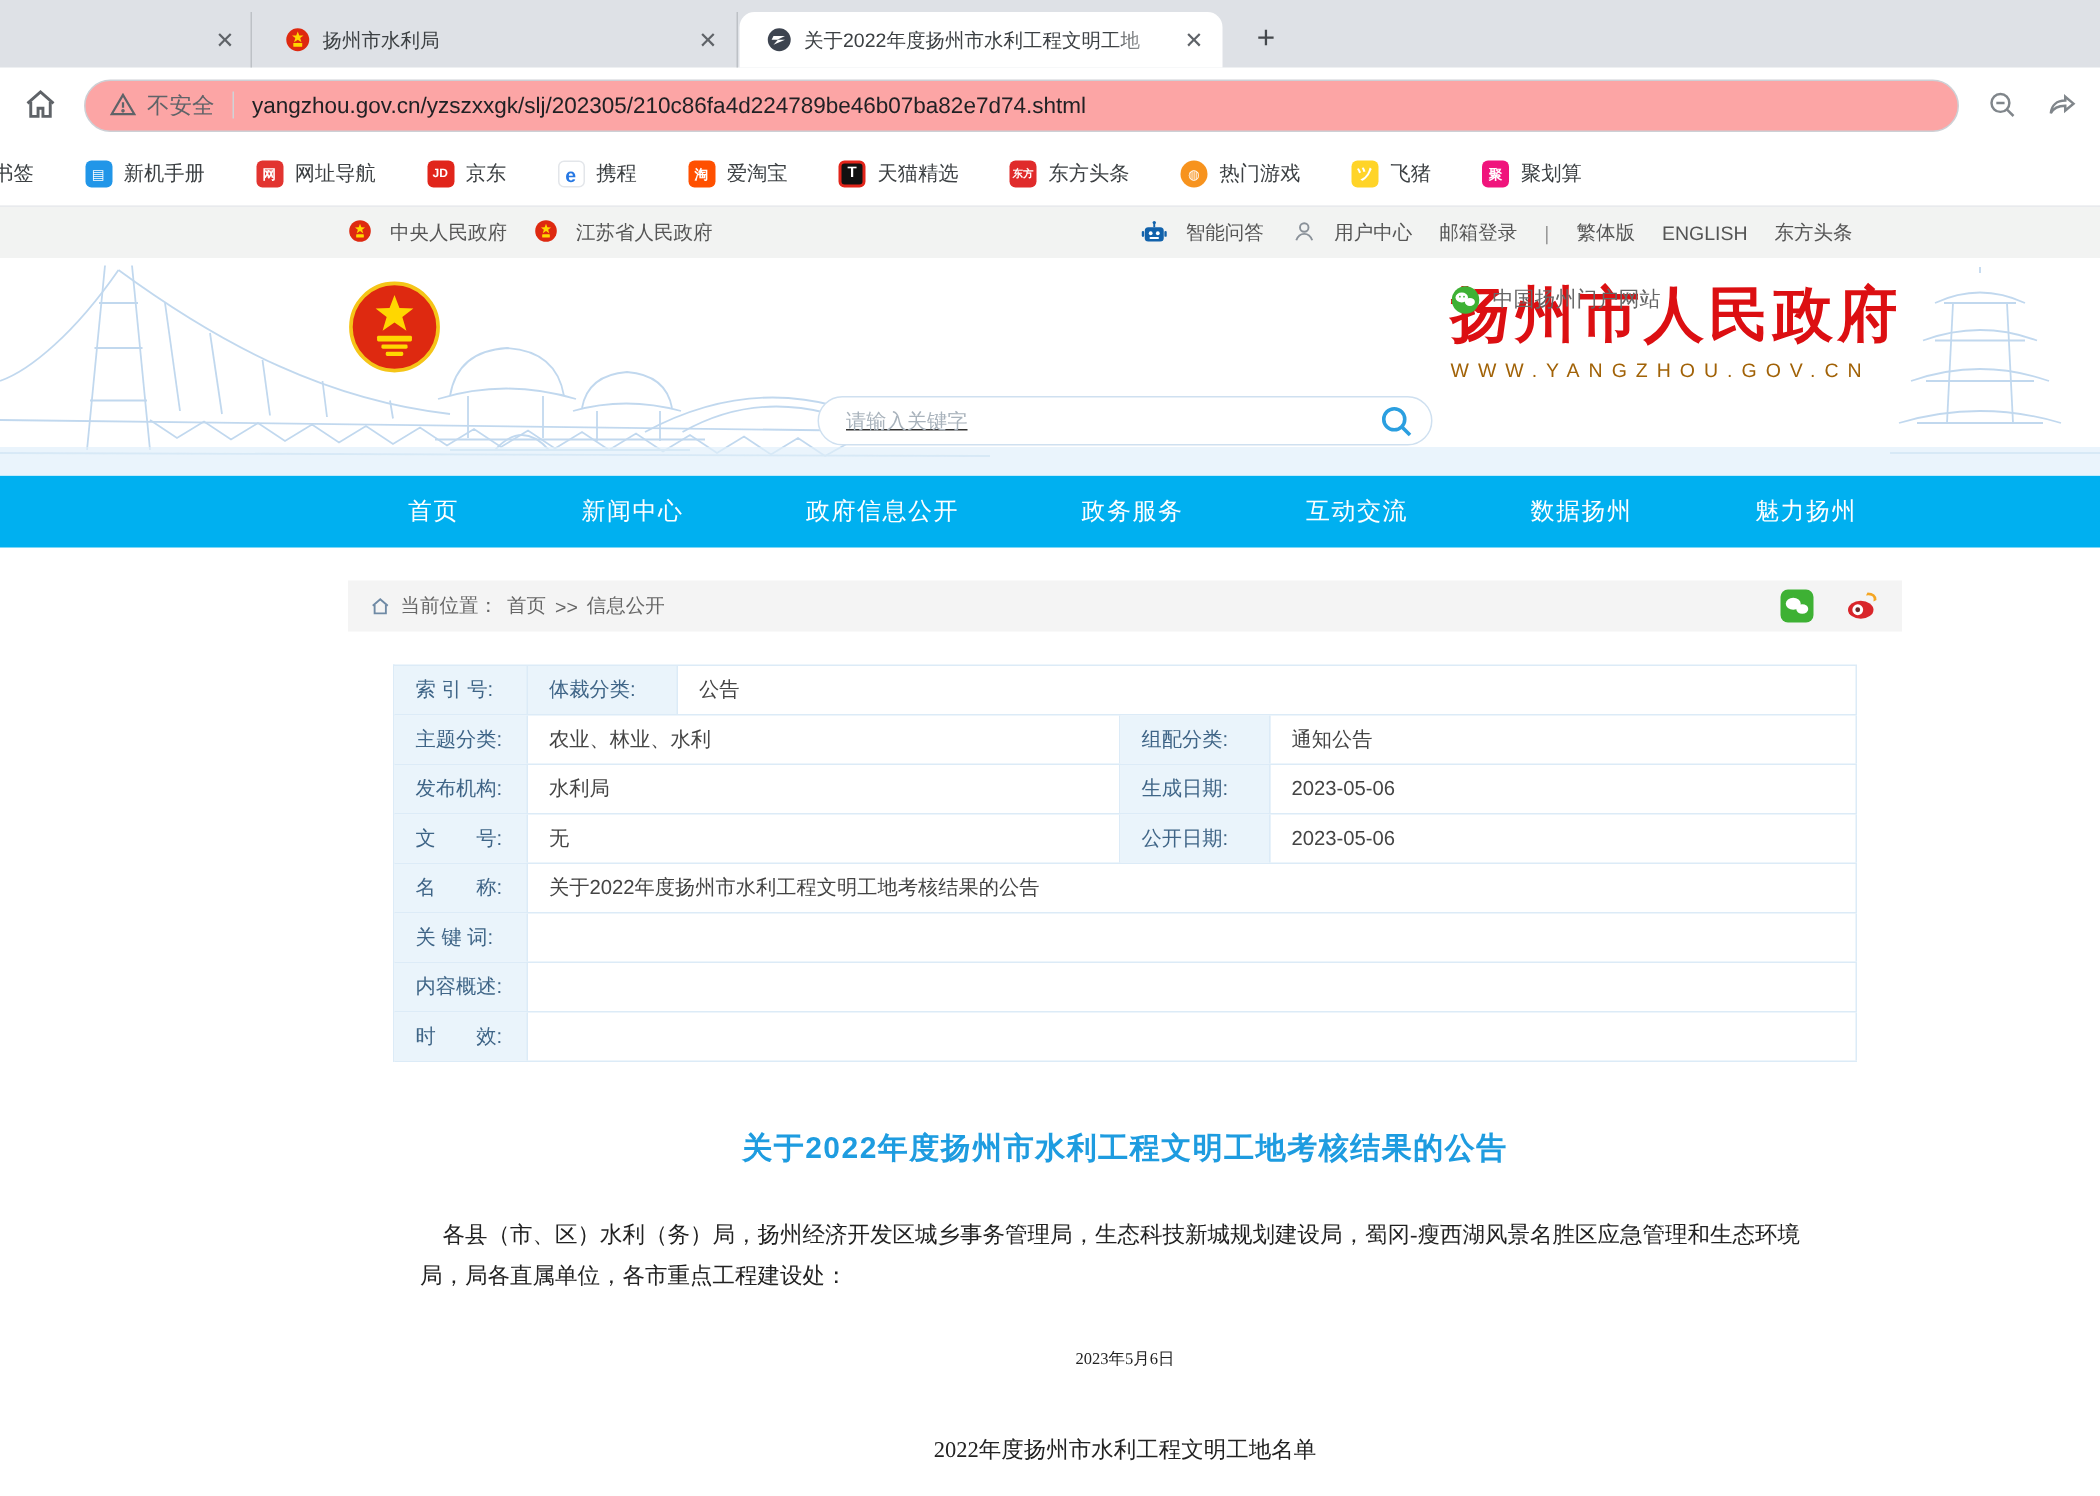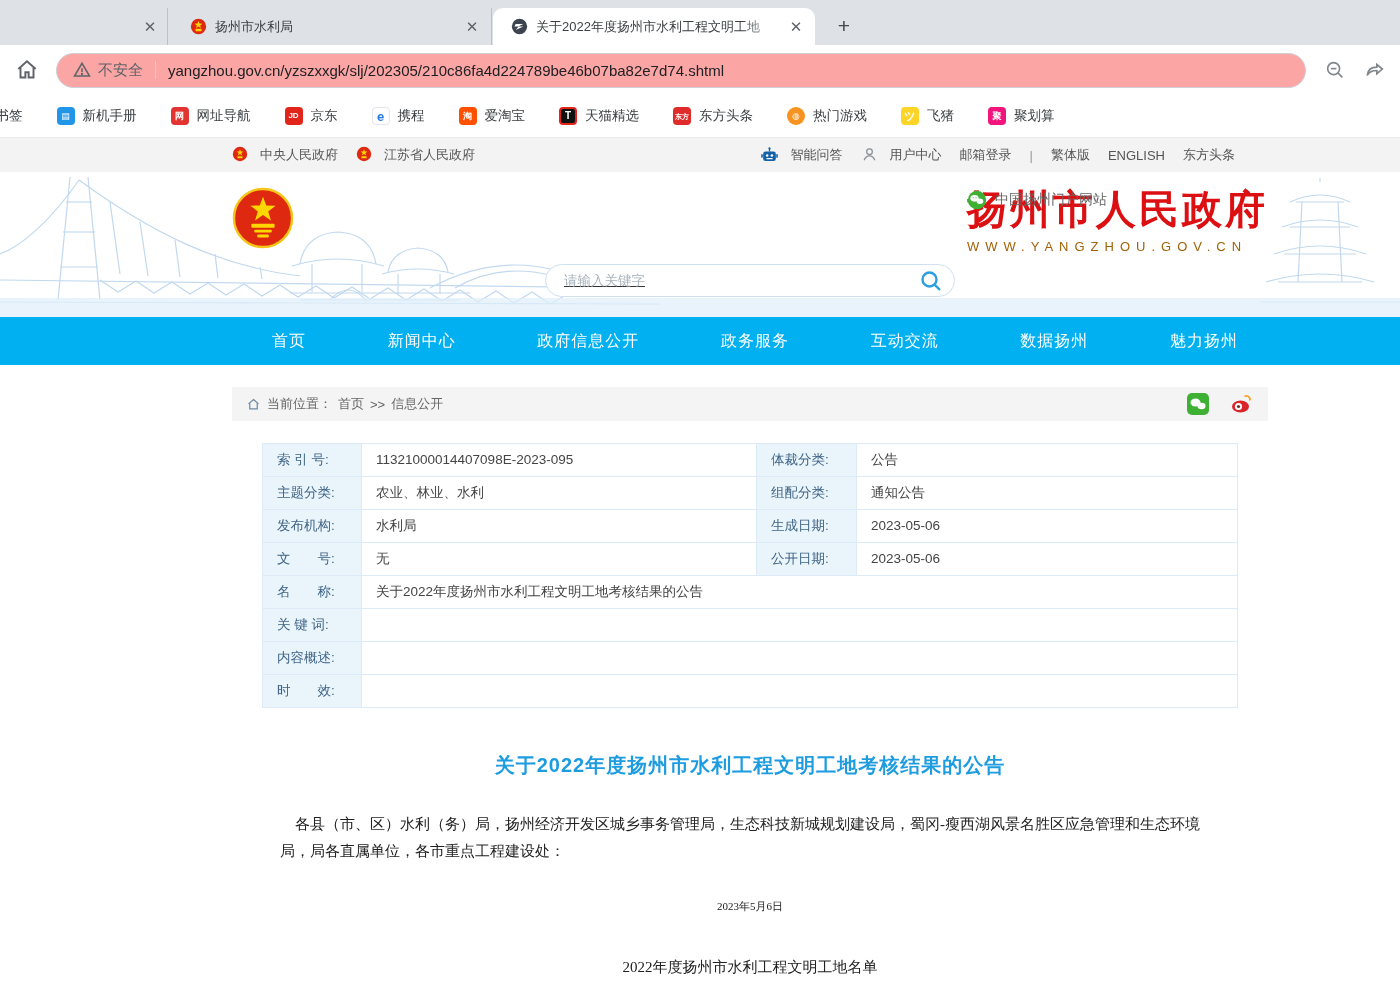"索 引 号:" .mlabel { width: 99px -> 89px }
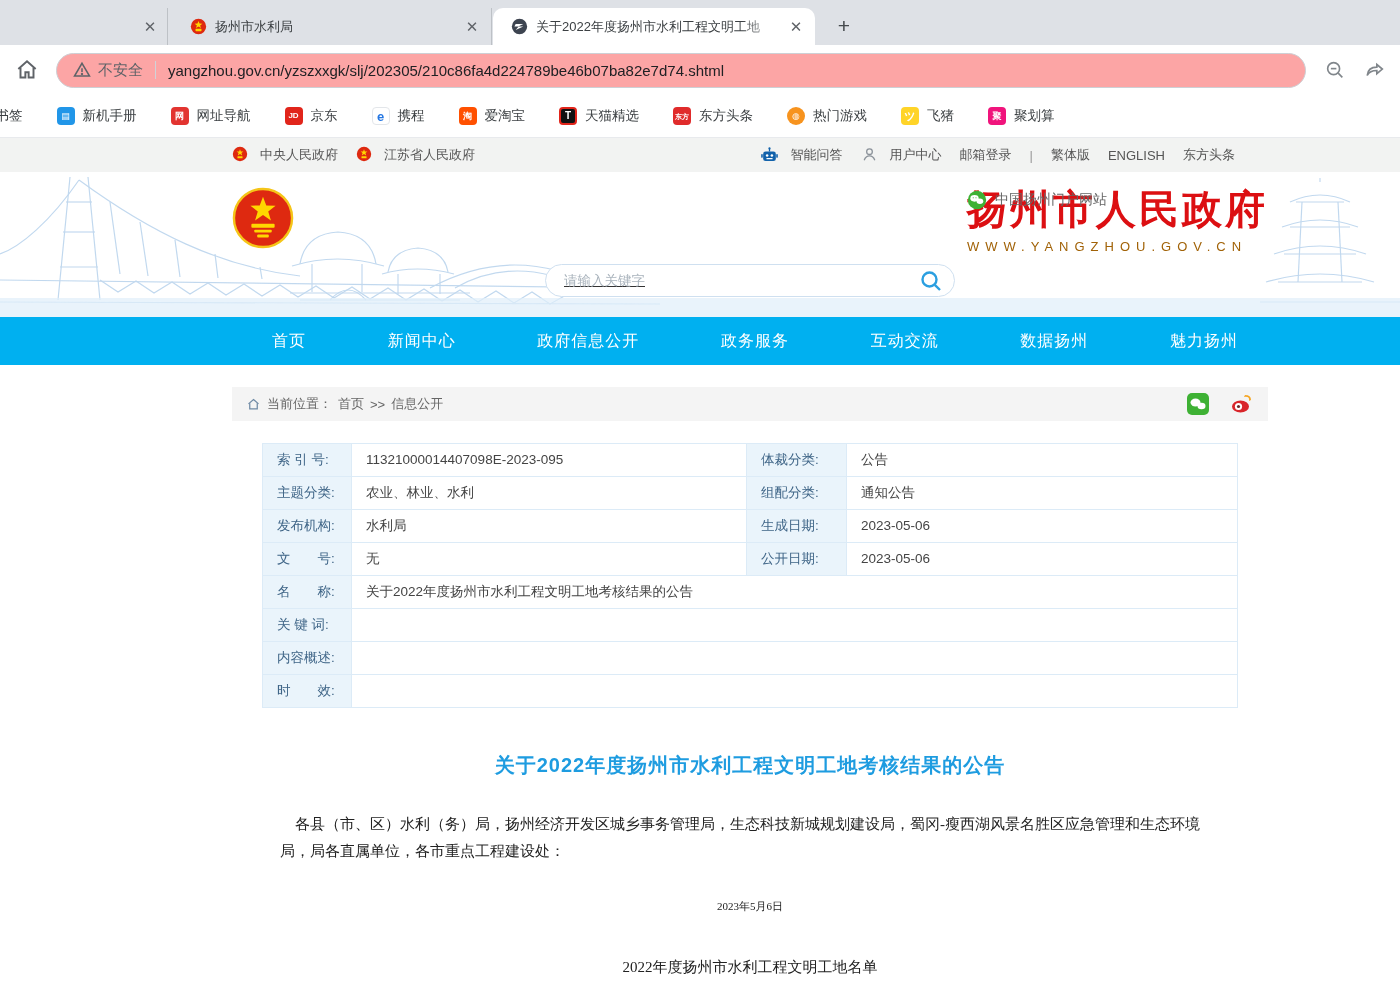"11321000014407098E-2023-095" span.mval { html: <span>11321000014407098E-2023-095</span> -> none }
